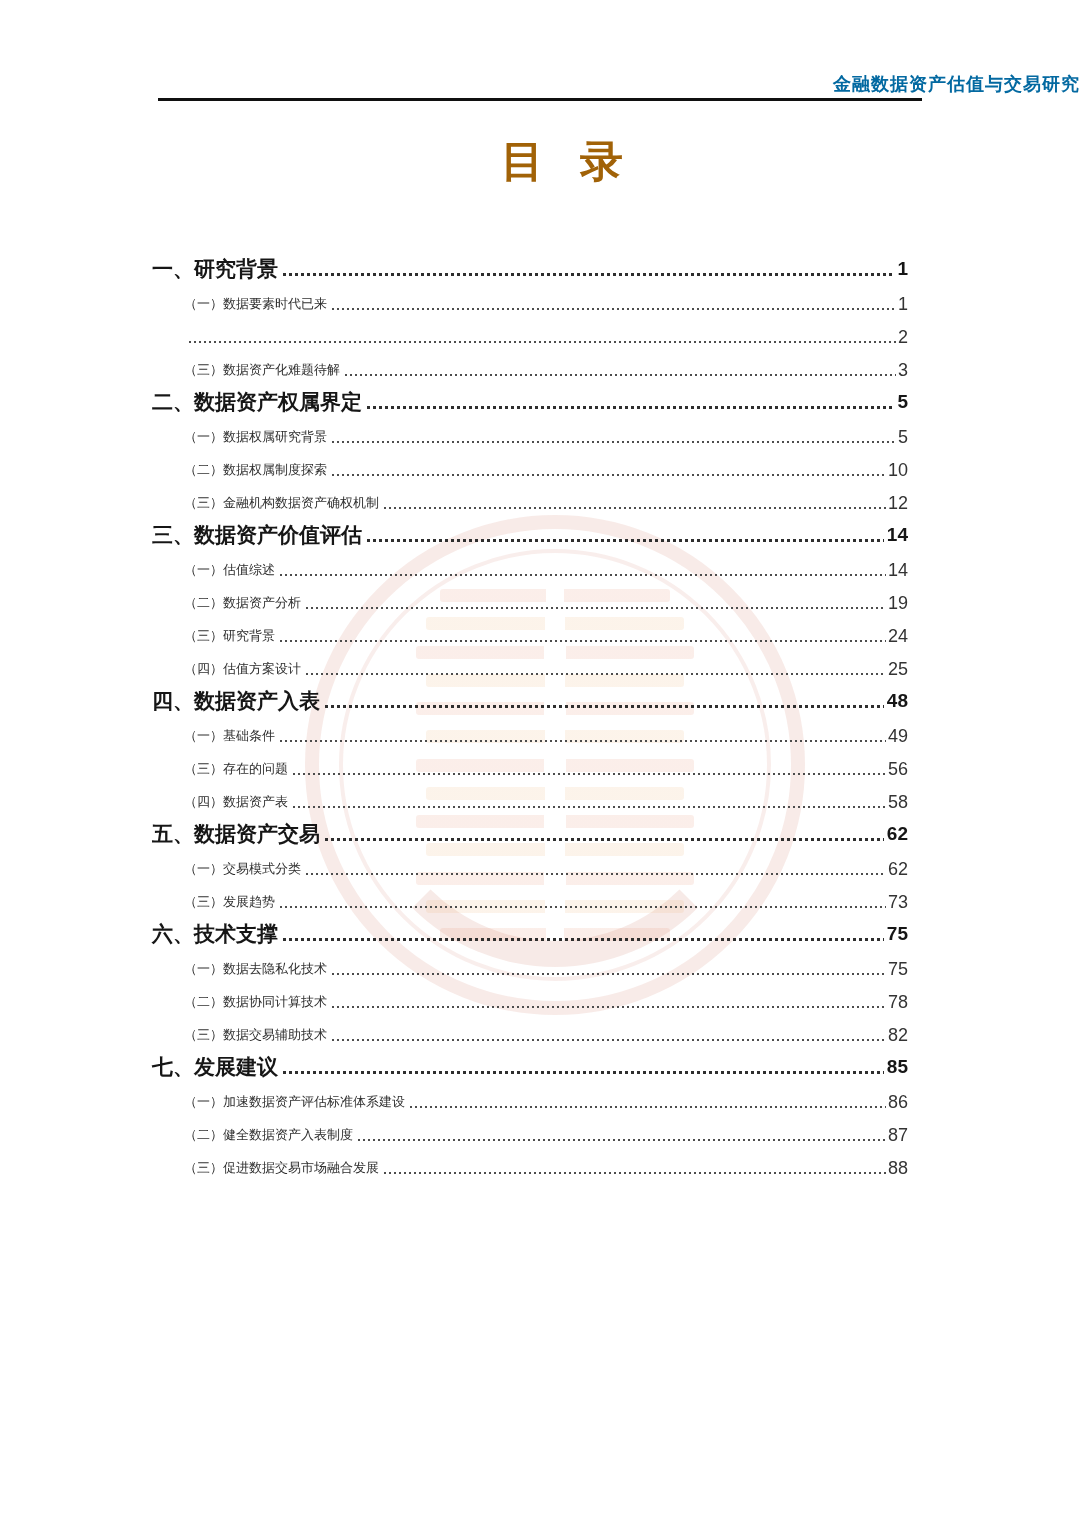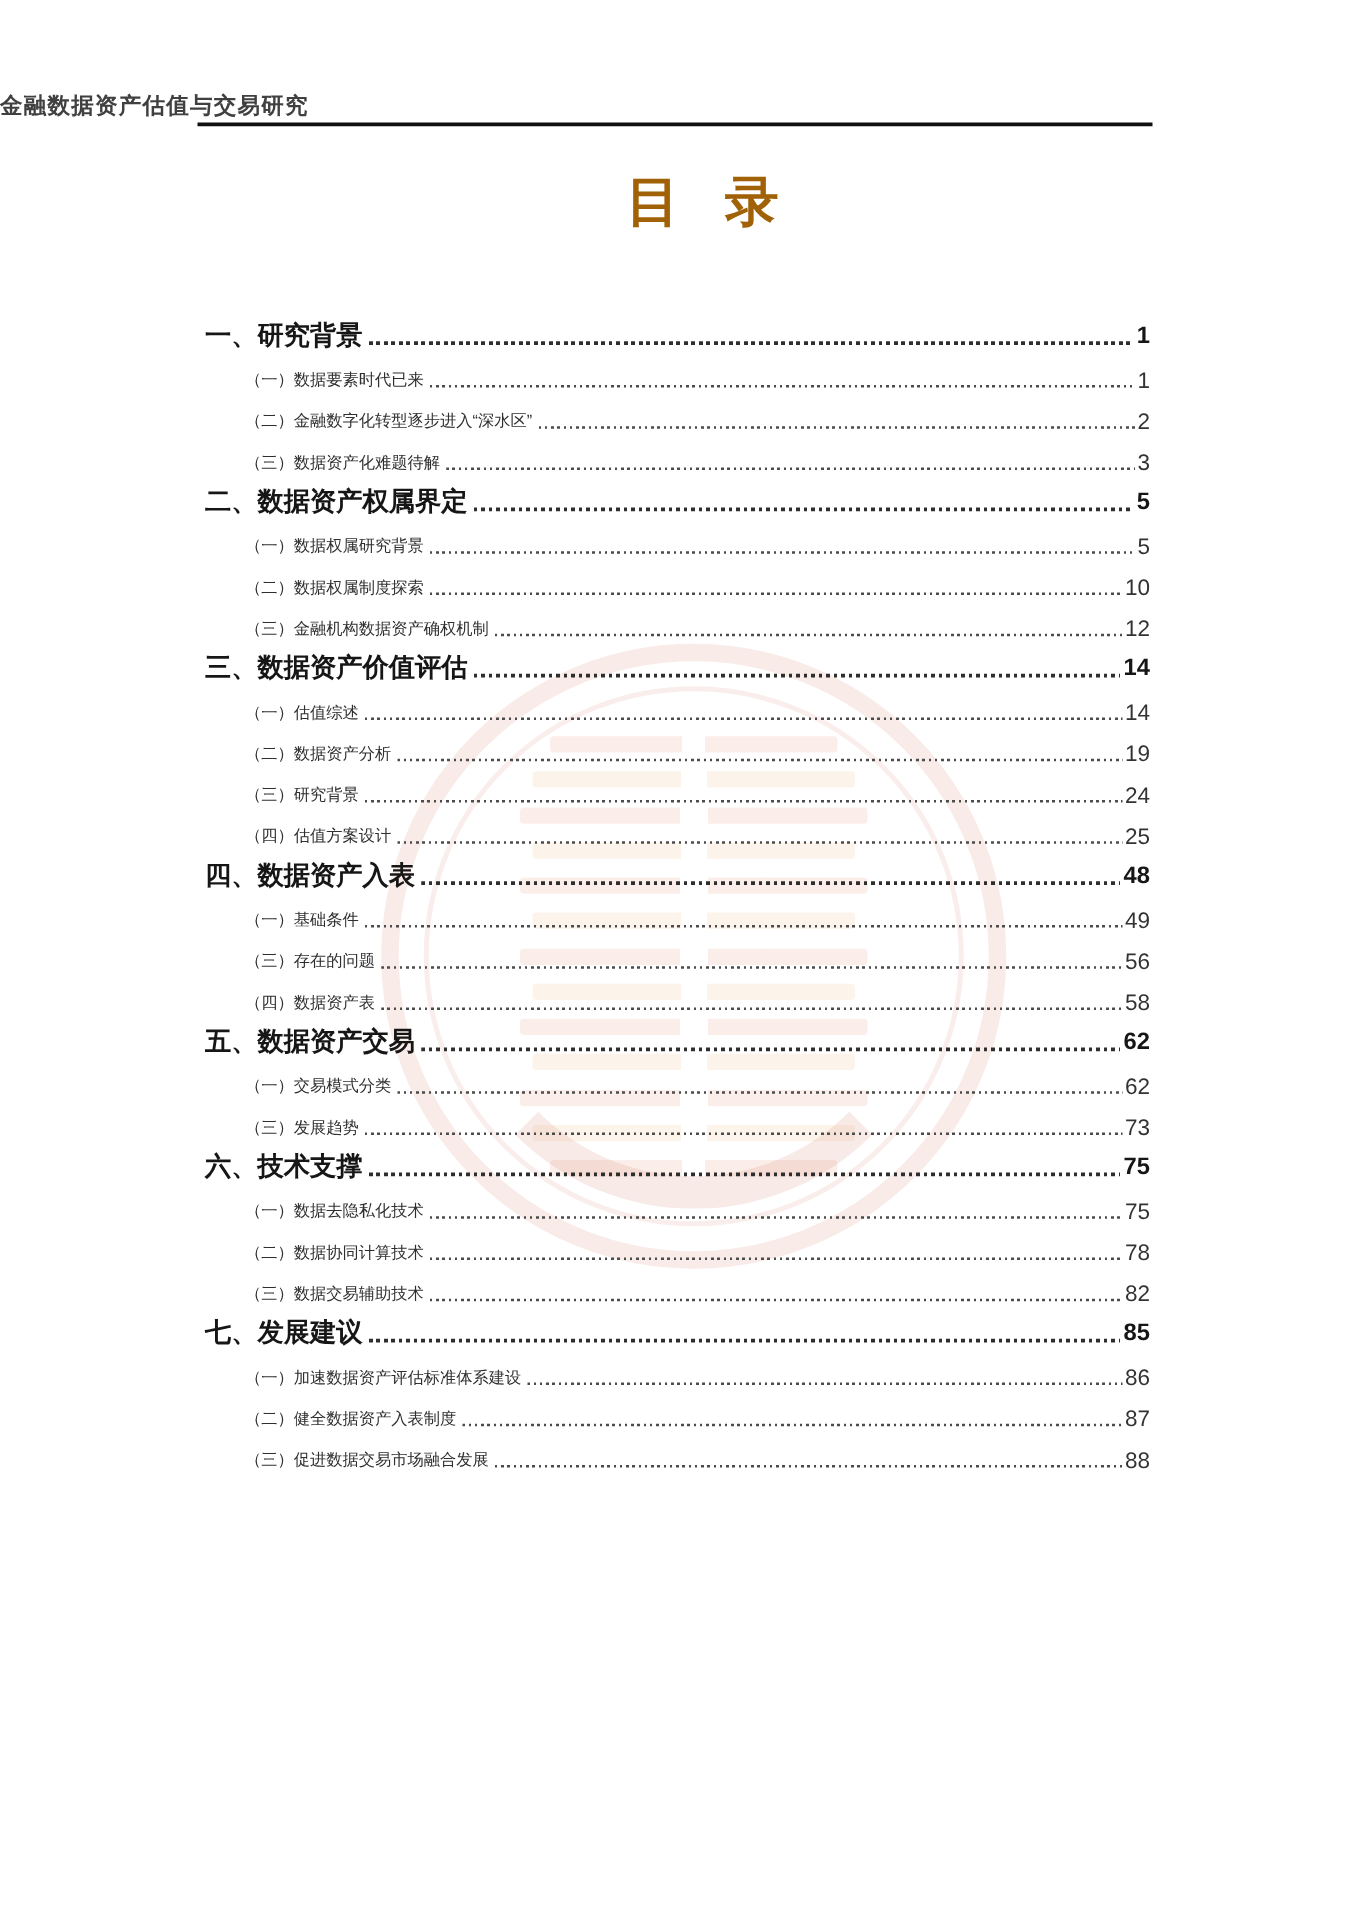"金融数据资产估值与交易研究" .header { color: #404040 -> #0369a1; text-align: left -> right }
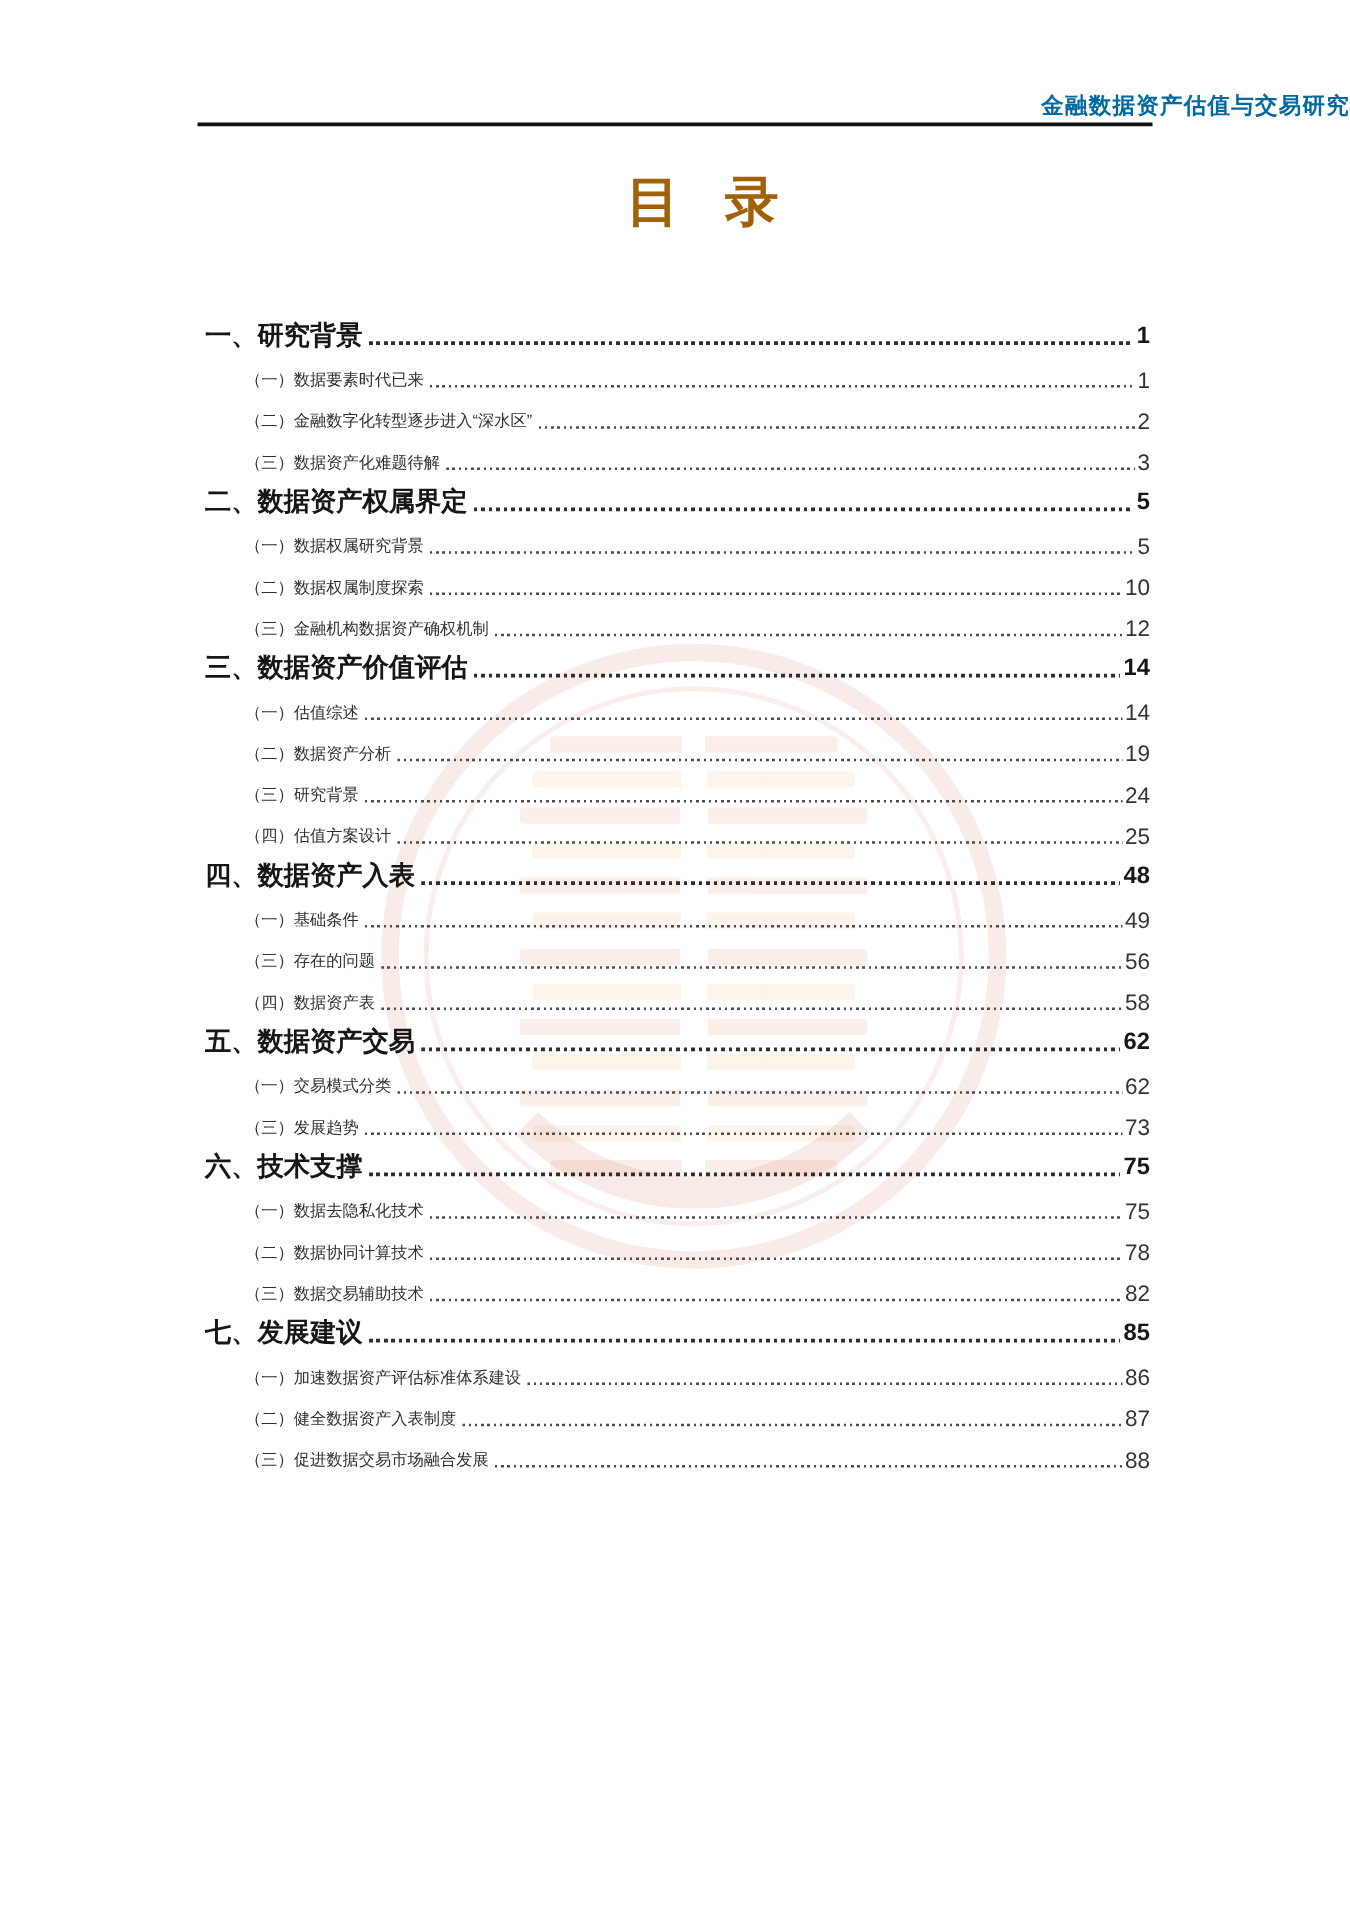"一、研究背景" .toc { left: 164px -> 152px }
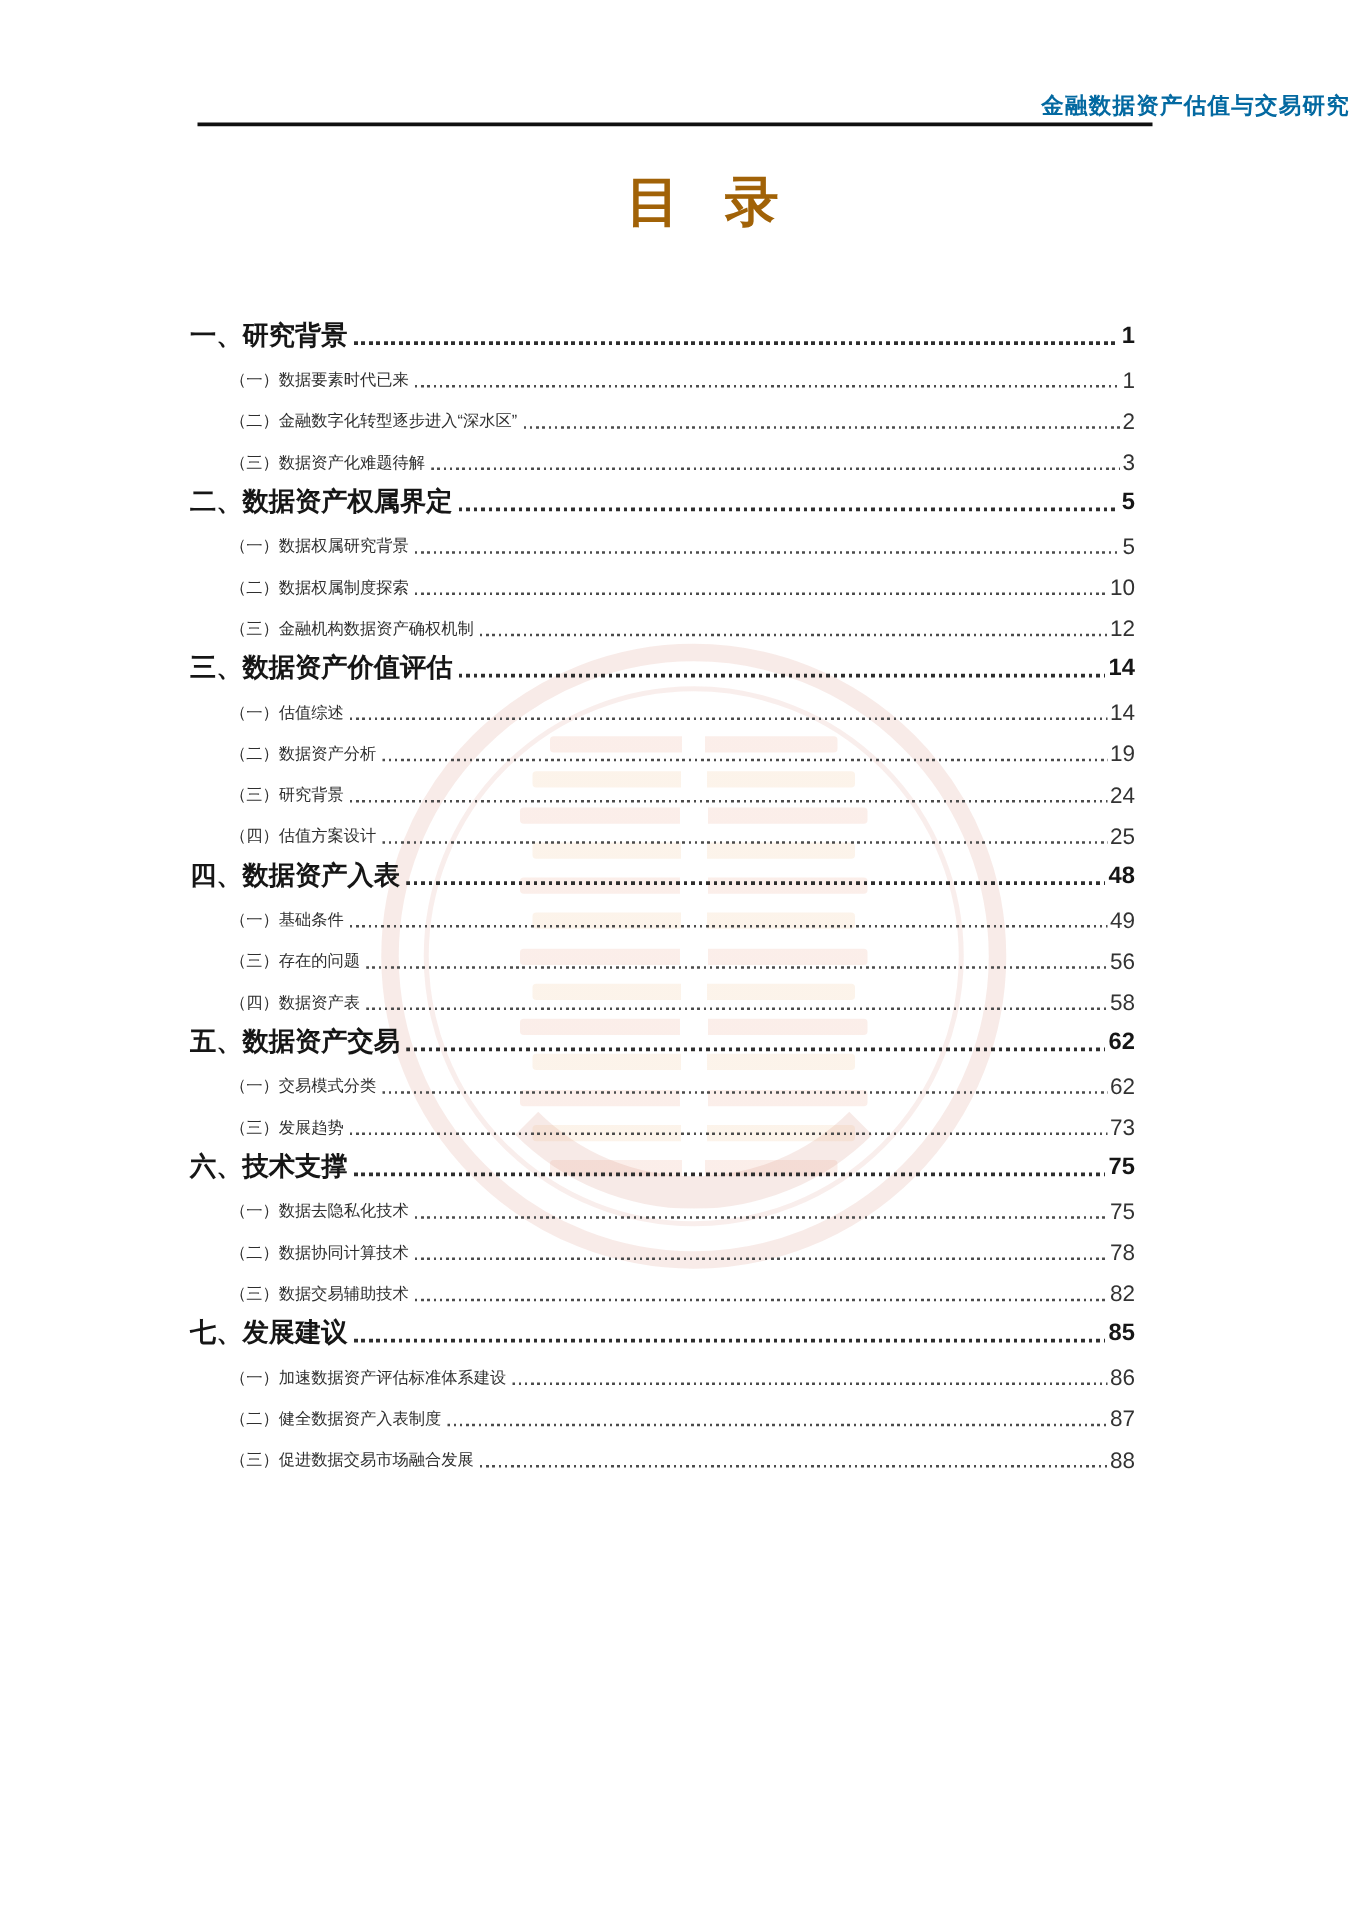"（二）金融数字化转型逐步进入“深水区”" span.item-label { html: <span>（二）金融数字化转型逐步进入“深水区”</span> -> none }
